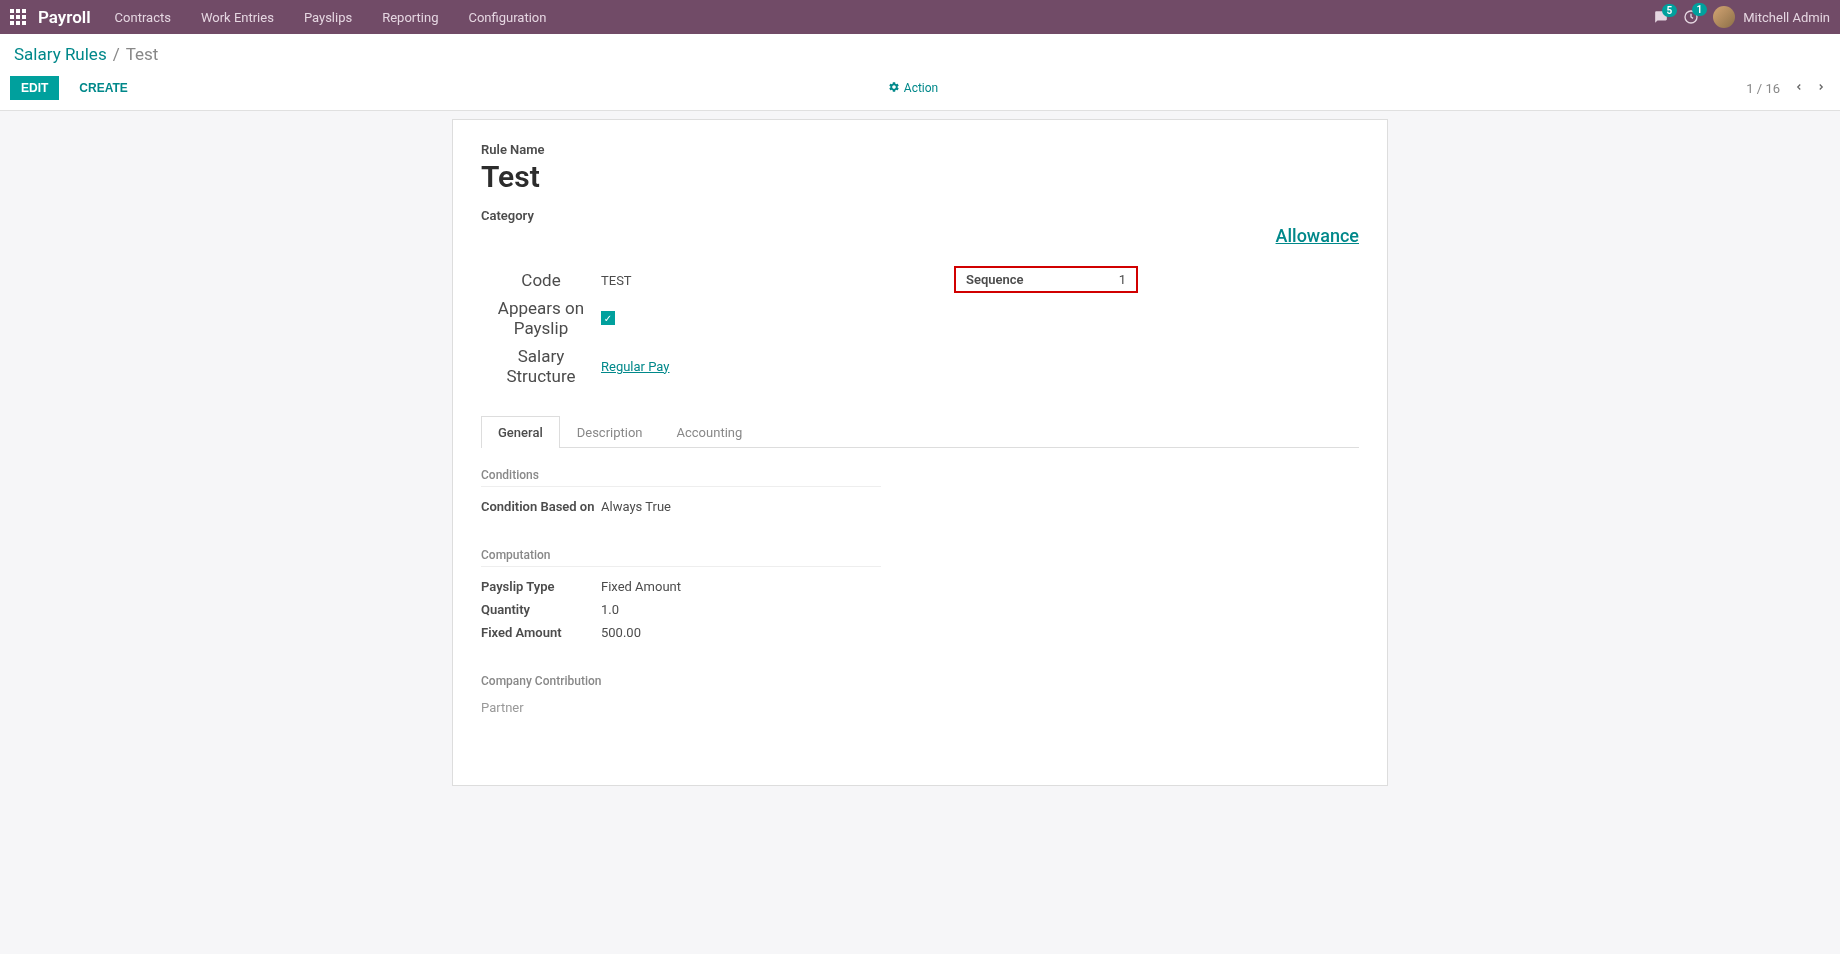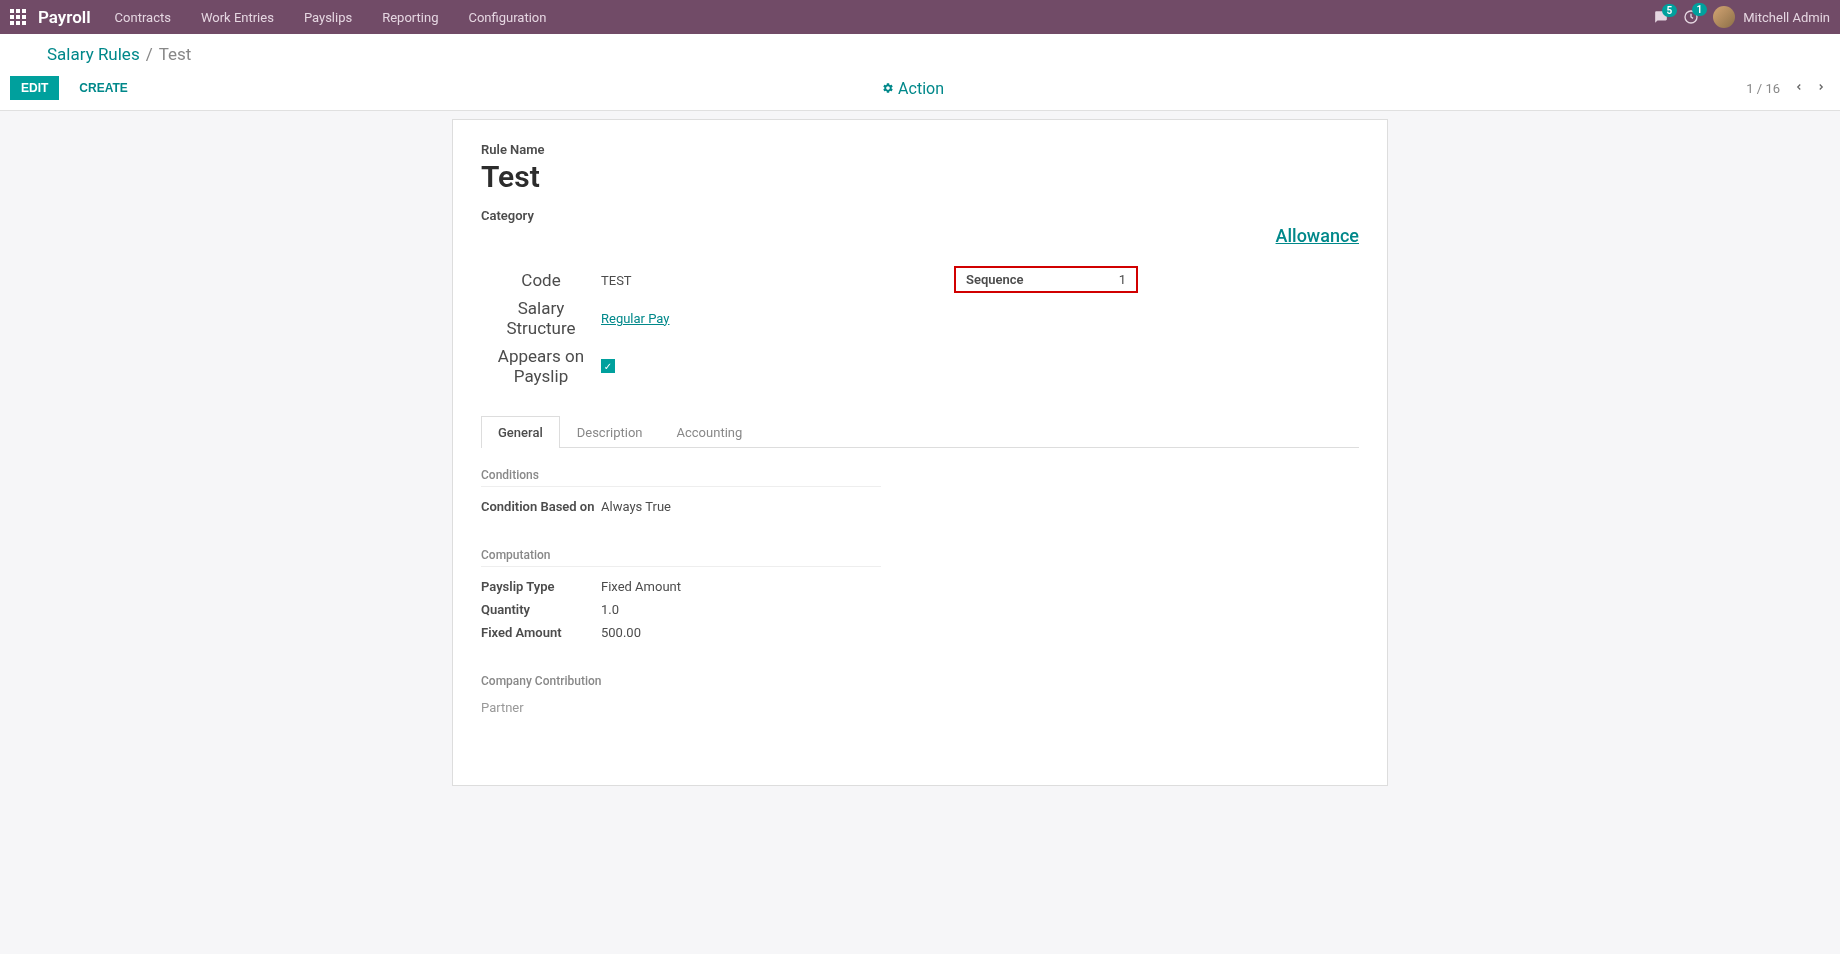"Salary Rules" .breadcrumb { margin-left: 33px -> none }
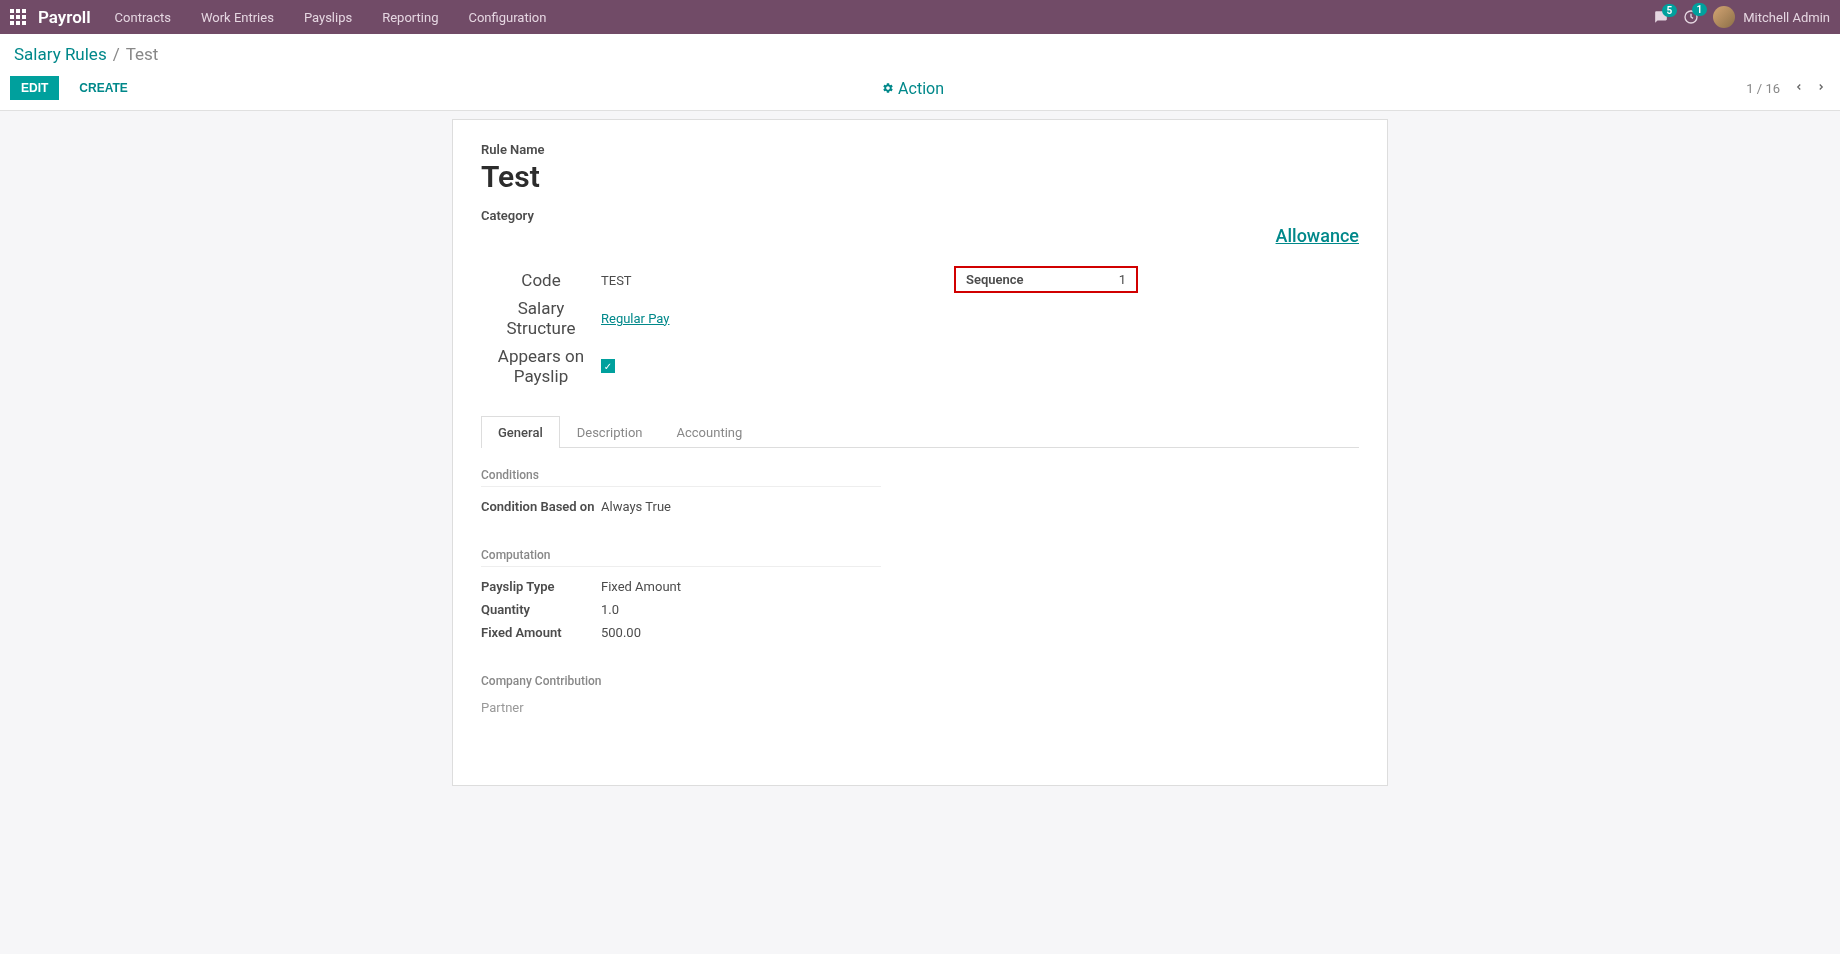"Action" .action-menu { font-size: 16px -> 12px }
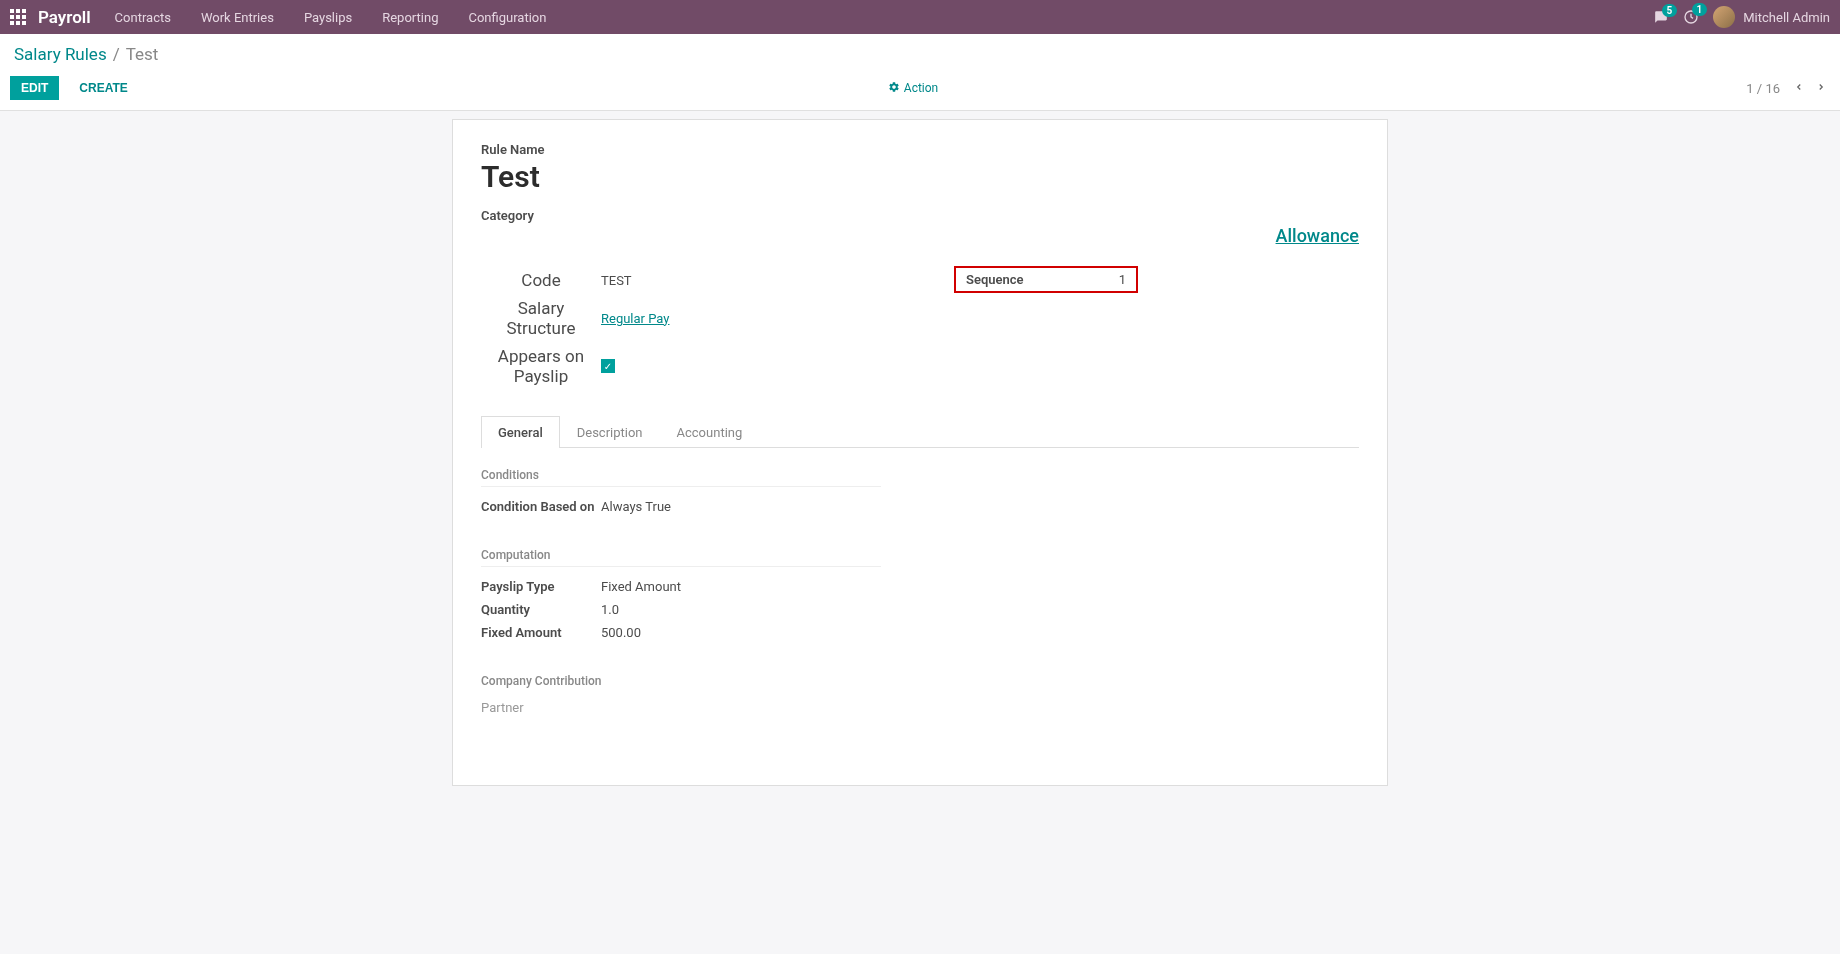"Salary Structure" div.field-row { order: before "Appears on Payslip" -> after "Appears on Payslip" }
